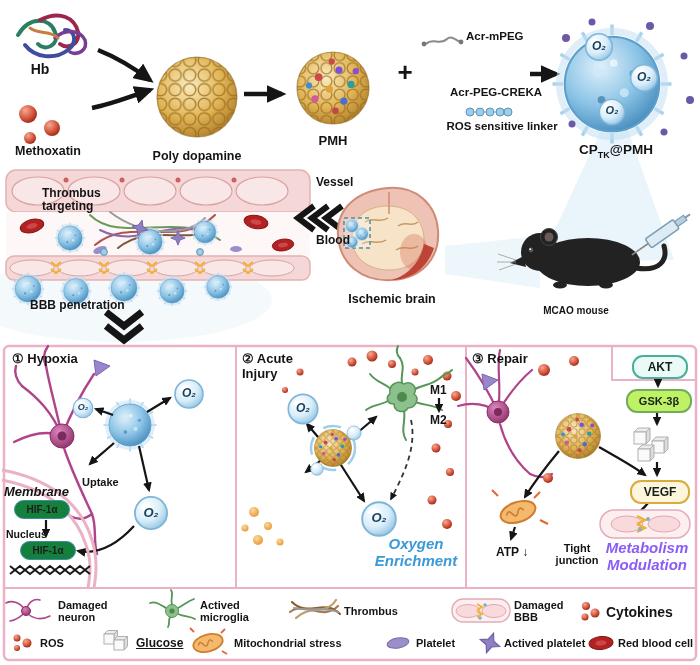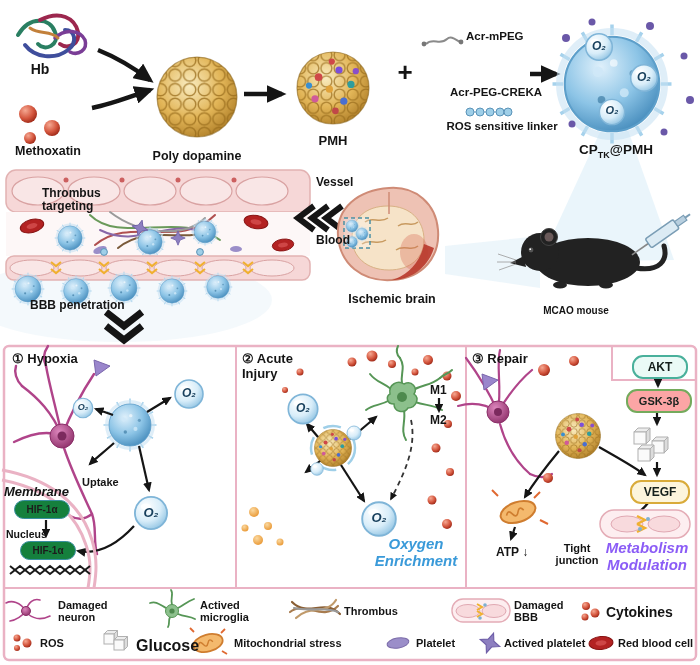"GSK-3β" .gsk { background: #fca5a5 -> #bef264 }
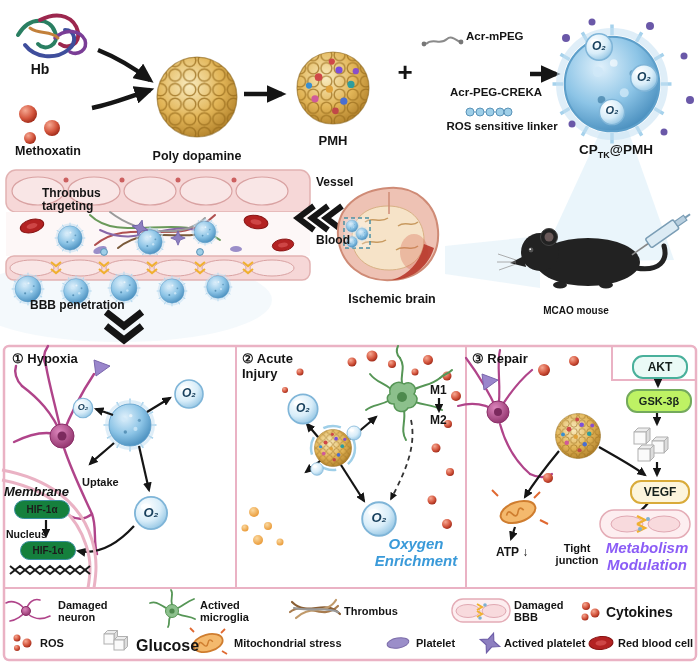"Glucose" div.lab { font-size: 16px -> 12px; text-decoration: none -> underline }
